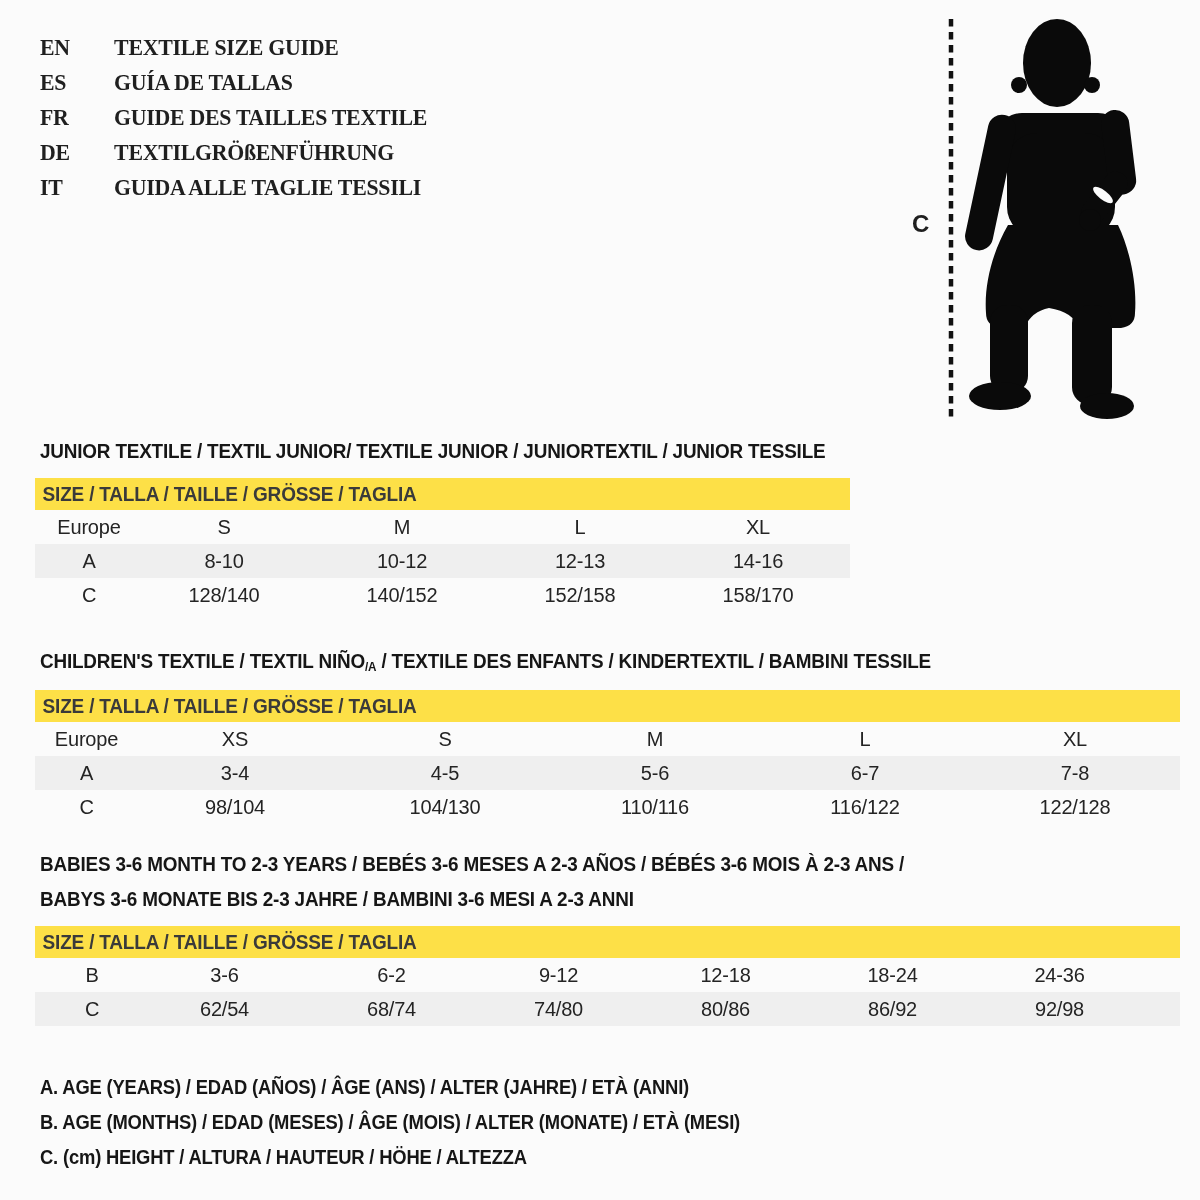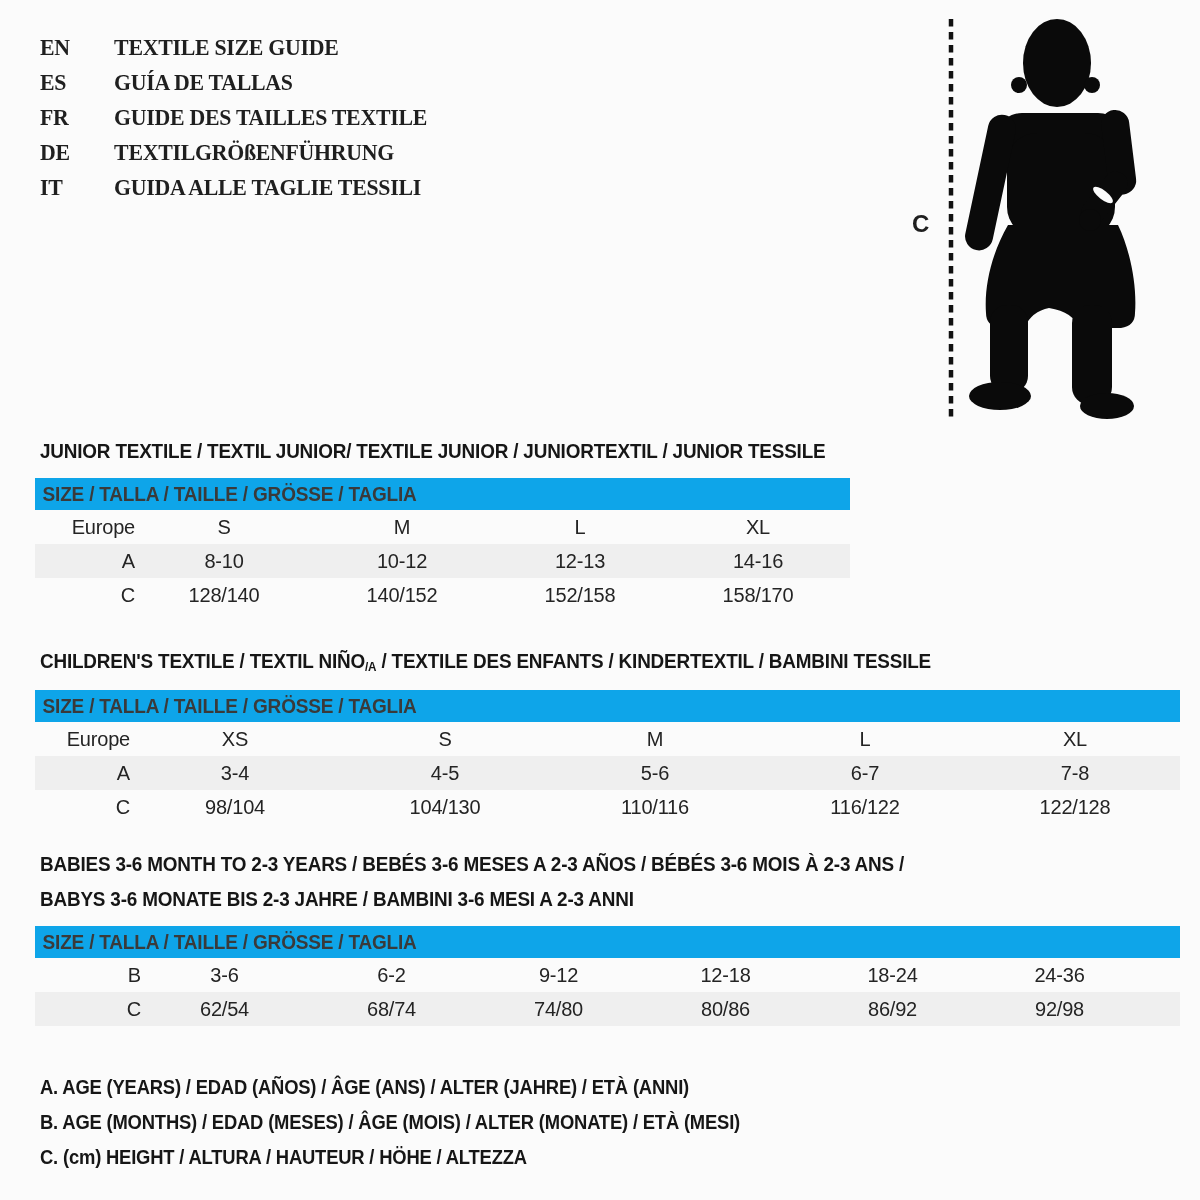"SIZE / TALLA / TAILLE" .size-table .bar { background: #0ea5e9 -> #fde047 }
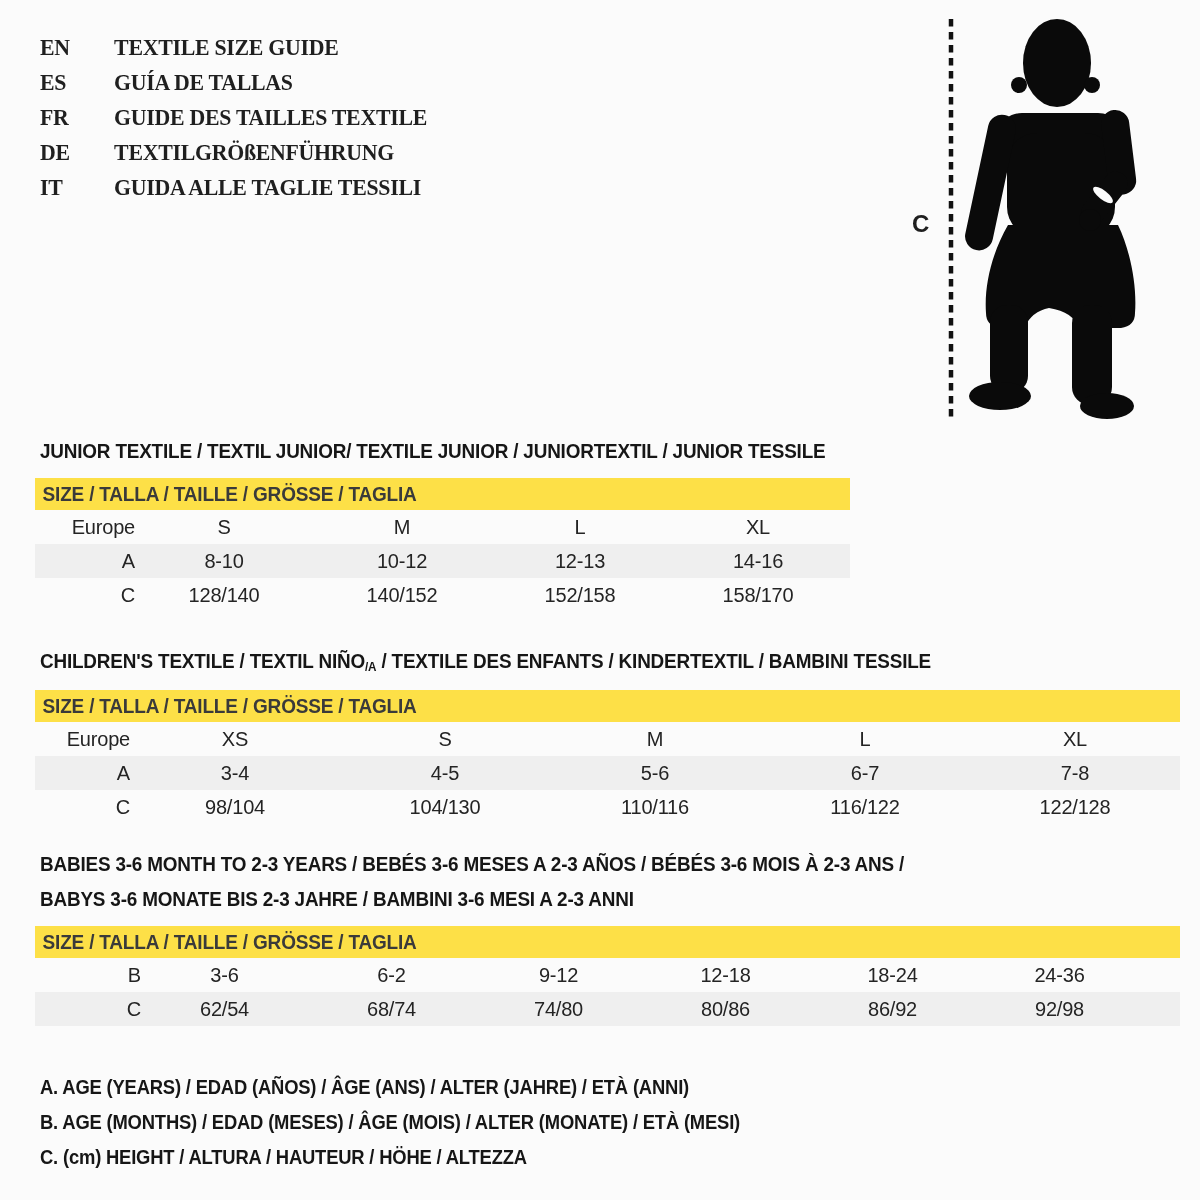"Europe" .t-row .lbl { text-align: right -> center }
